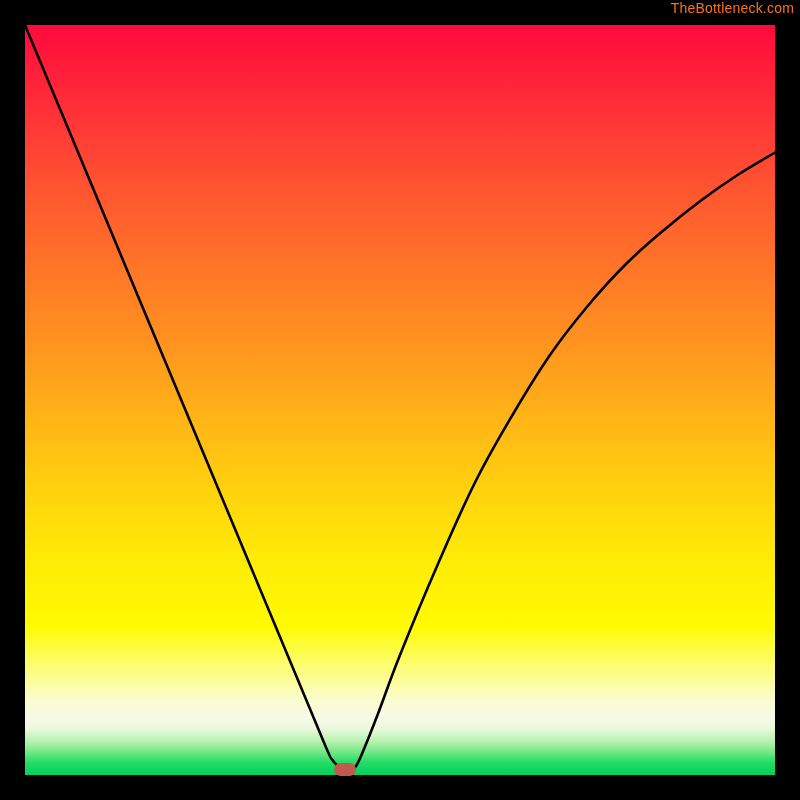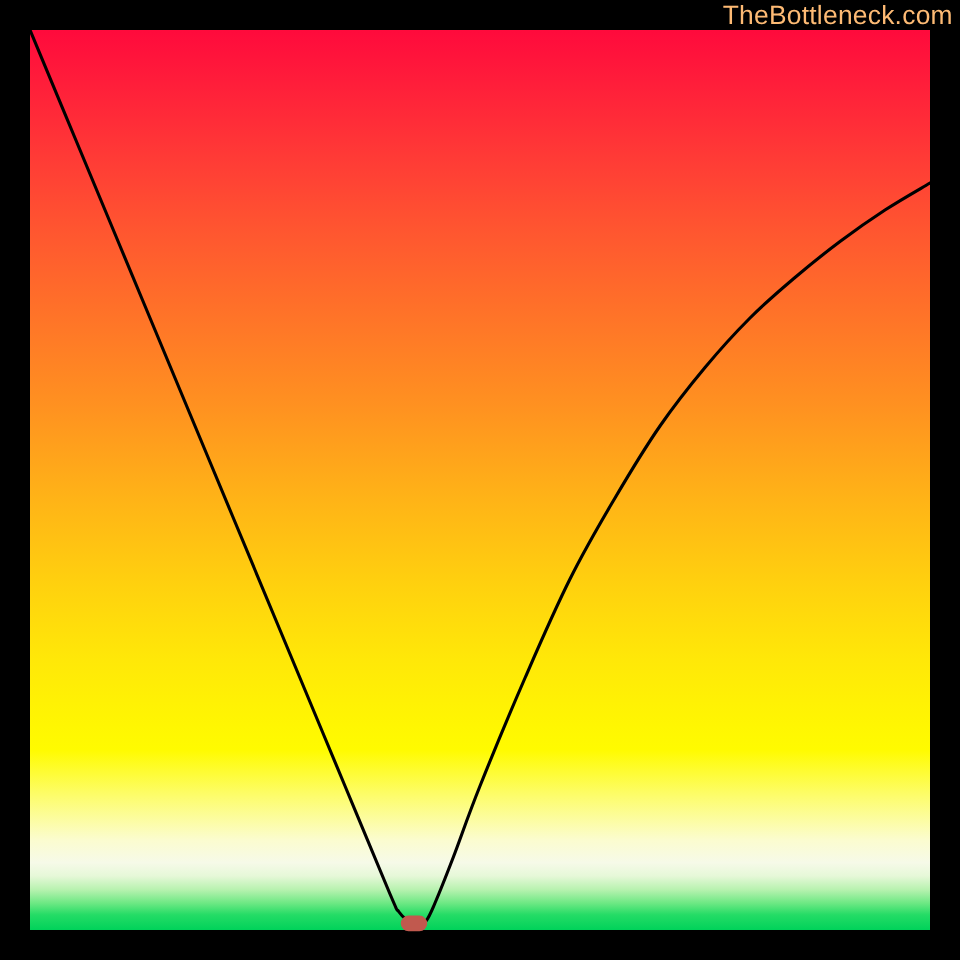"TheBottleneck.com" .watermark { color: #fdba74 -> #f97316; font-size: 22px -> 14px }
